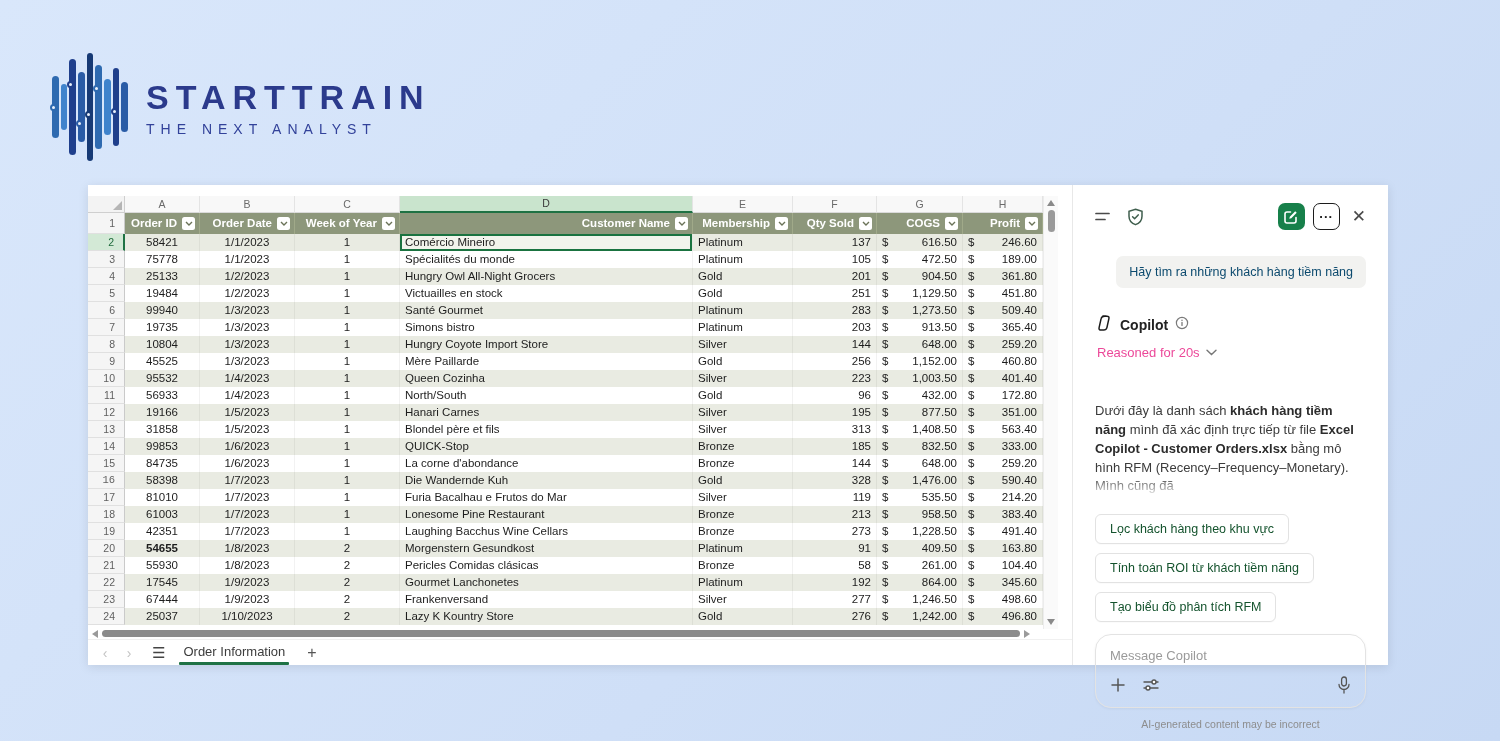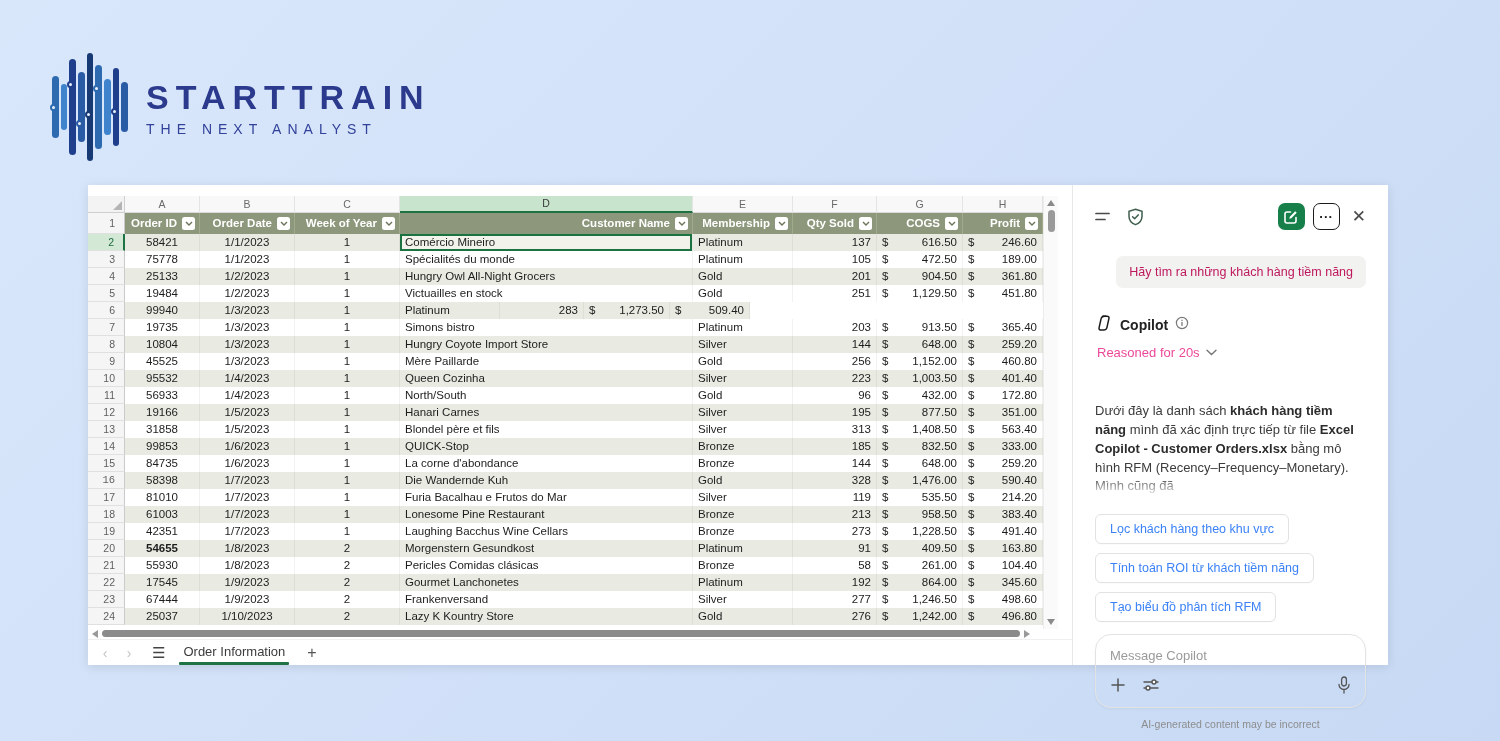"Hãy tìm ra những khách" .user-bubble { color: #be185d -> #0c4a6e }
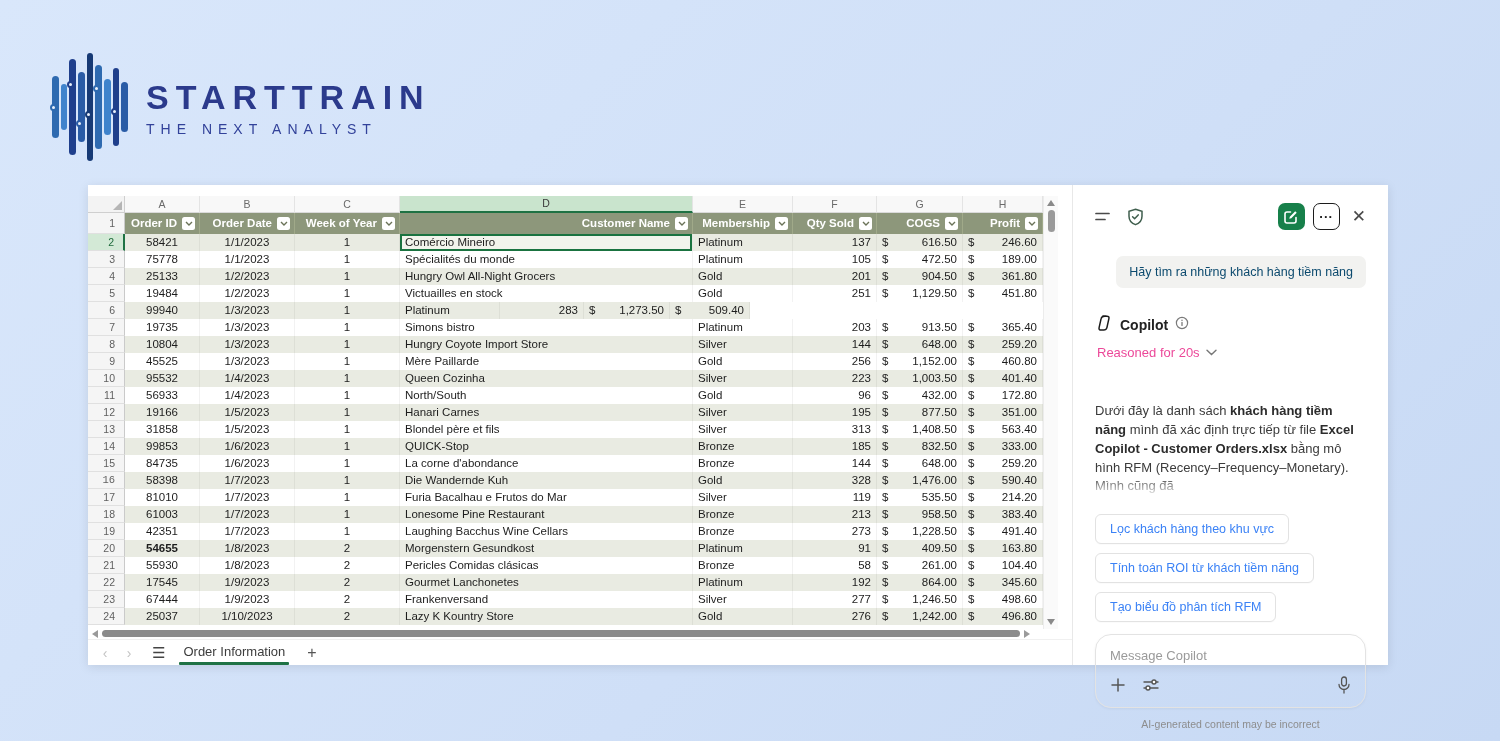"Santé Gourmet" div.cell { html: none -> <div>Santé Gourmet</div> }
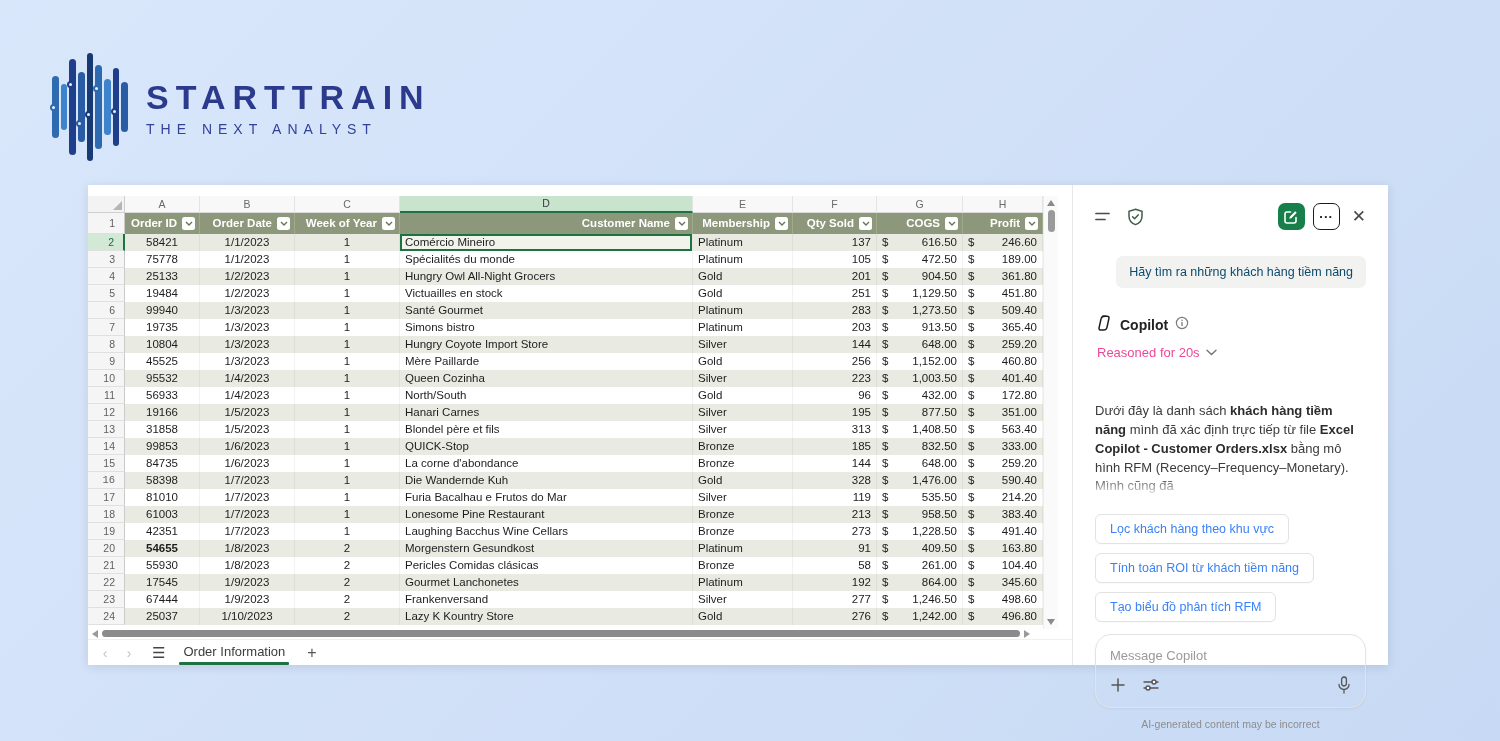"Lọc khách hàng theo khu" .pill { color: #3b82f6 -> #14532d }
